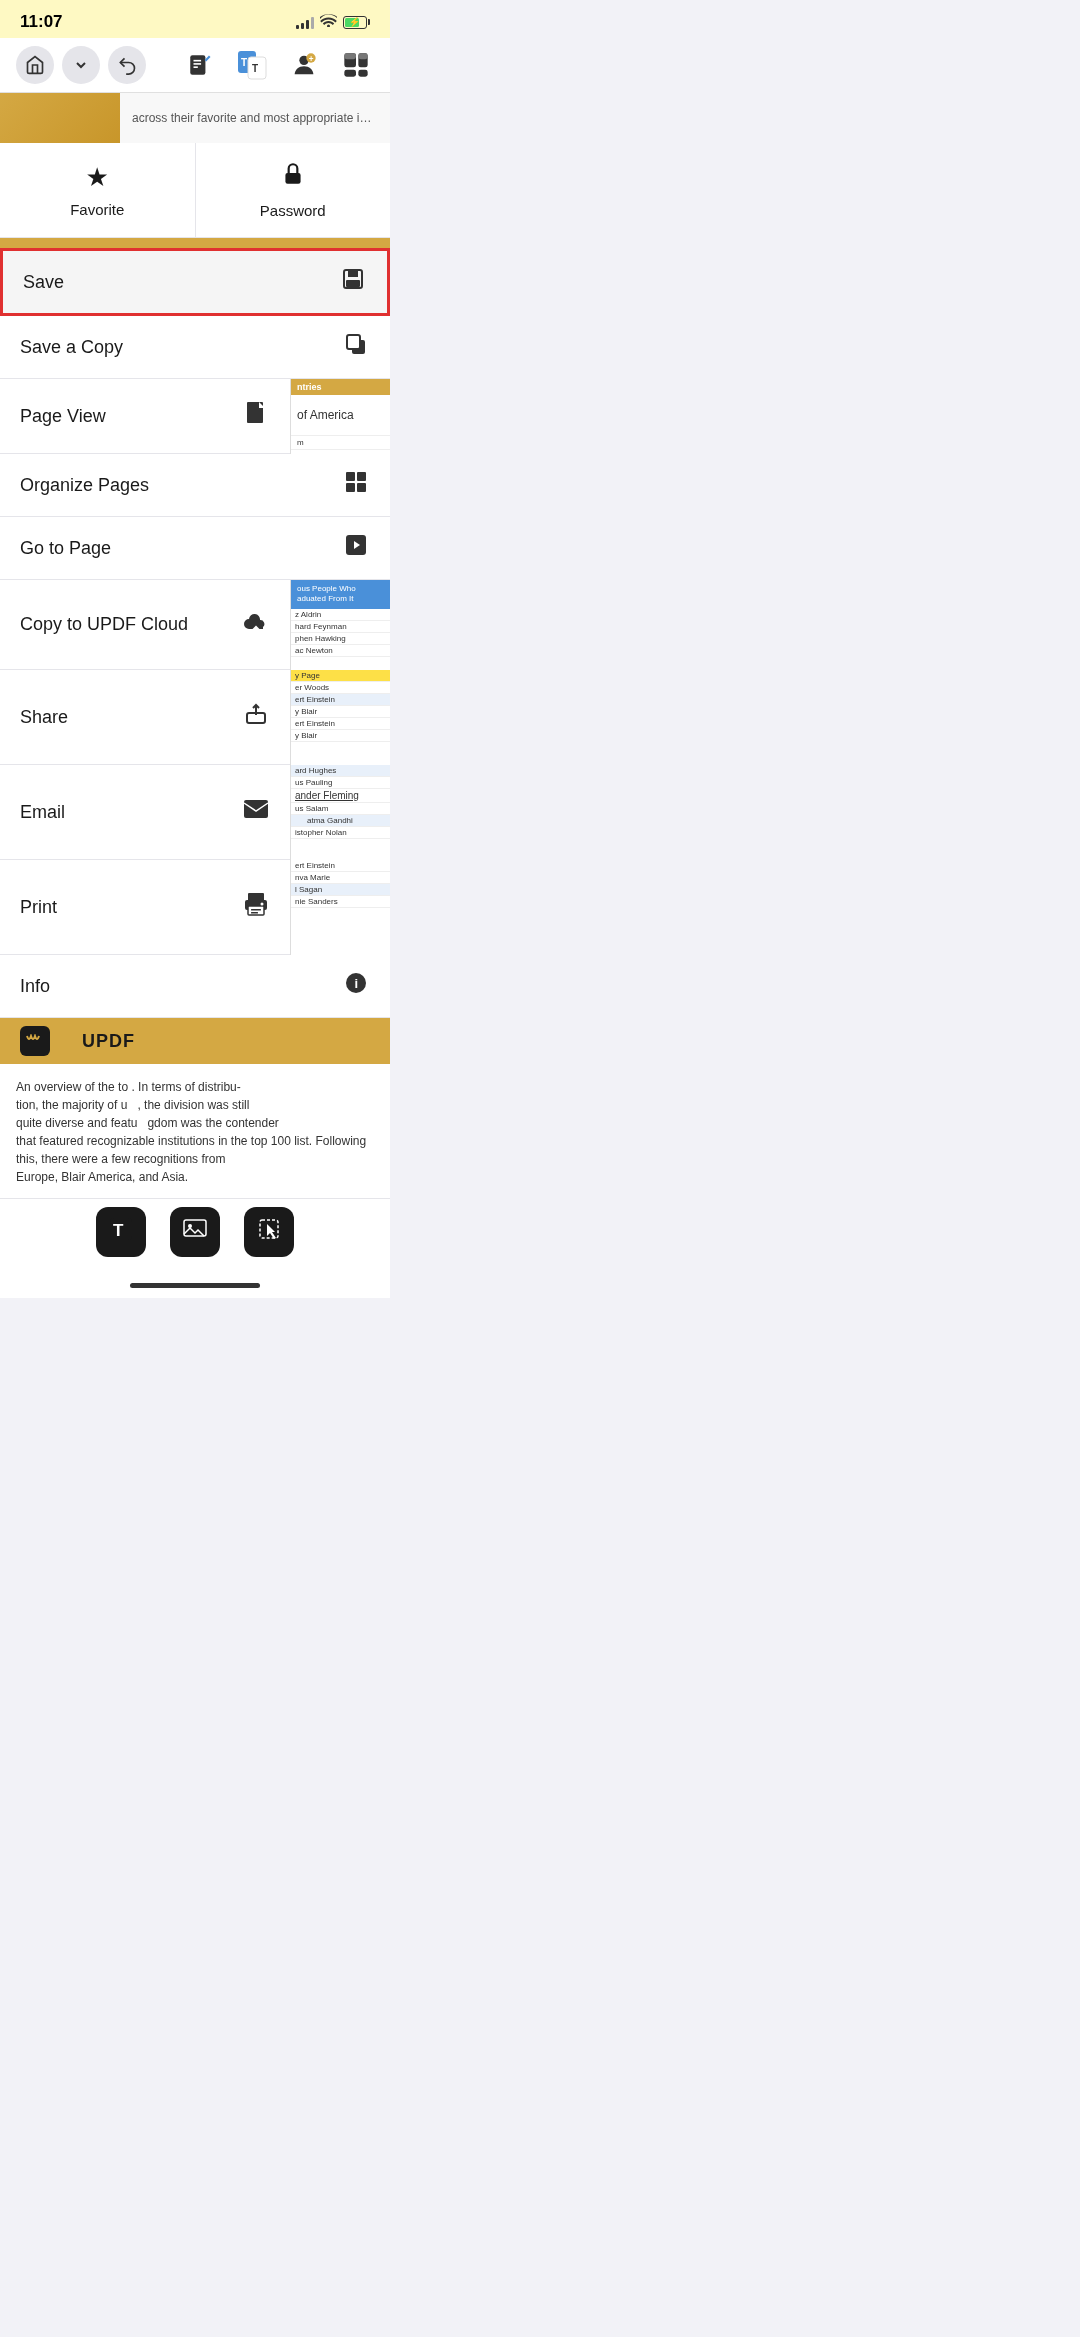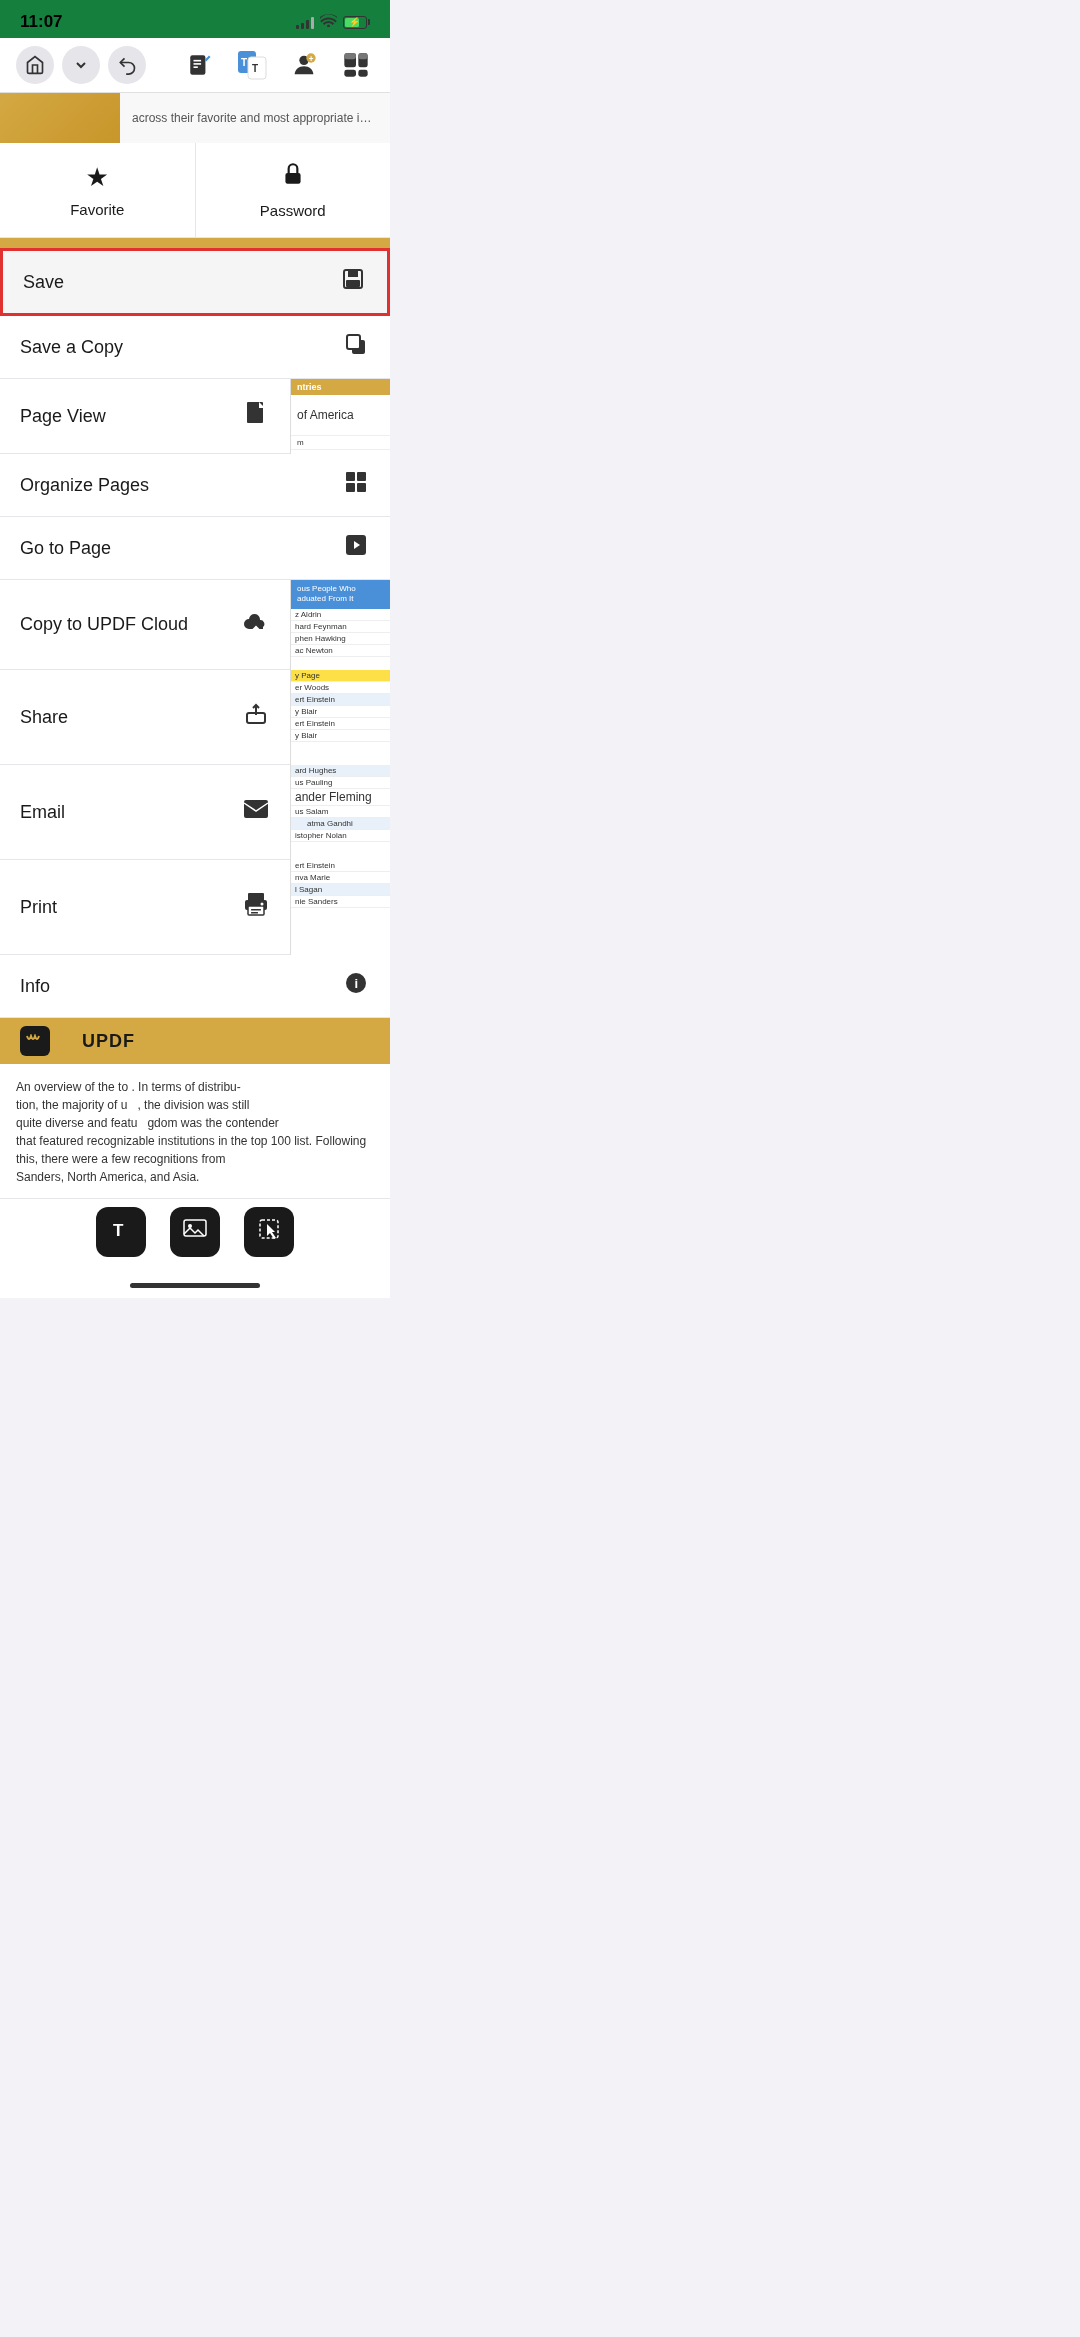"11:07" .status-bar { background: #15803d -> #fef9c3 }
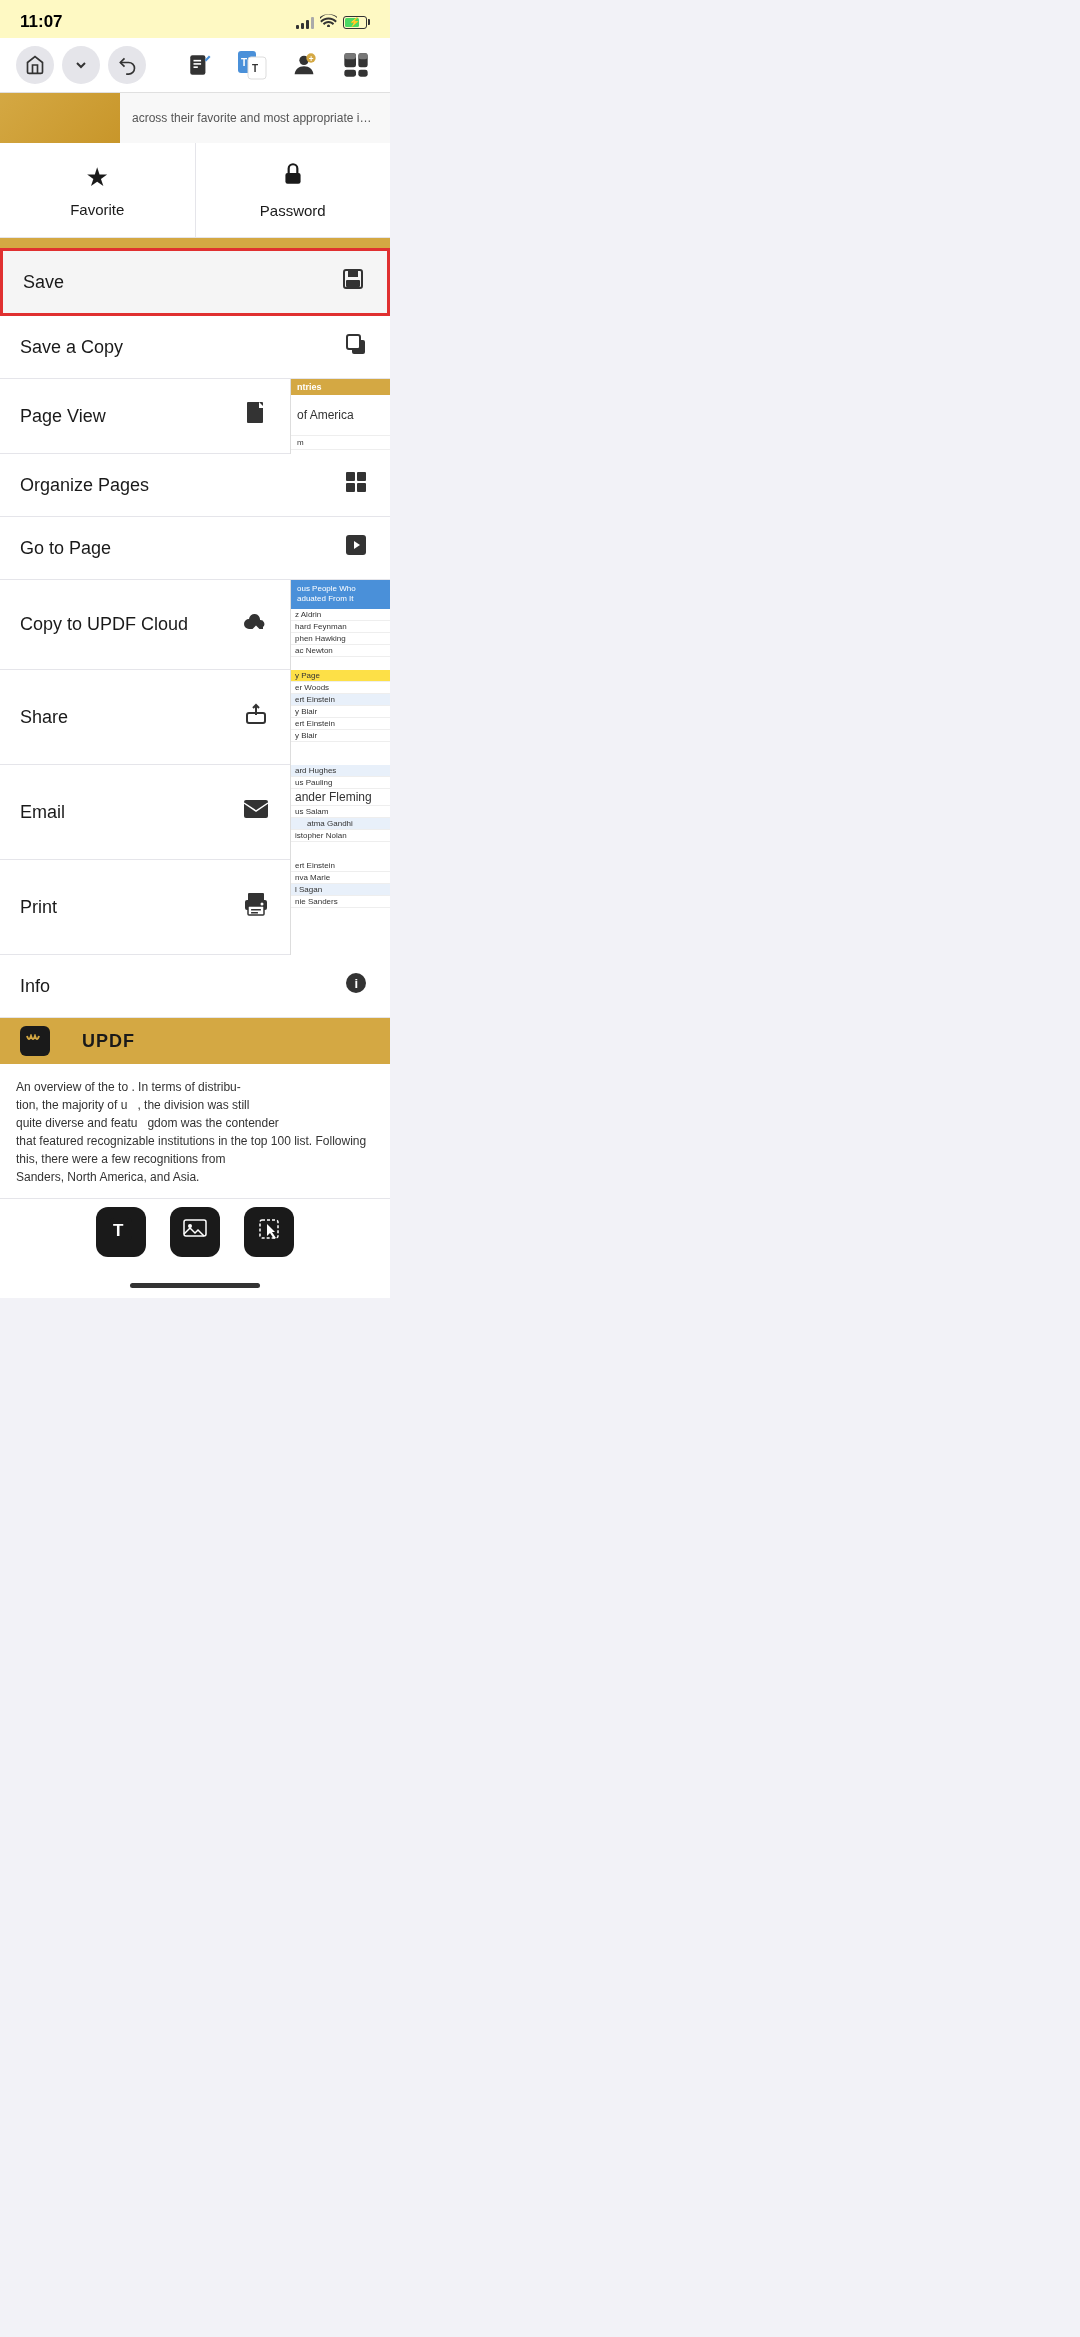"ander Fleming" div { font-size: 12px -> 10px; text-decoration: none -> underline }
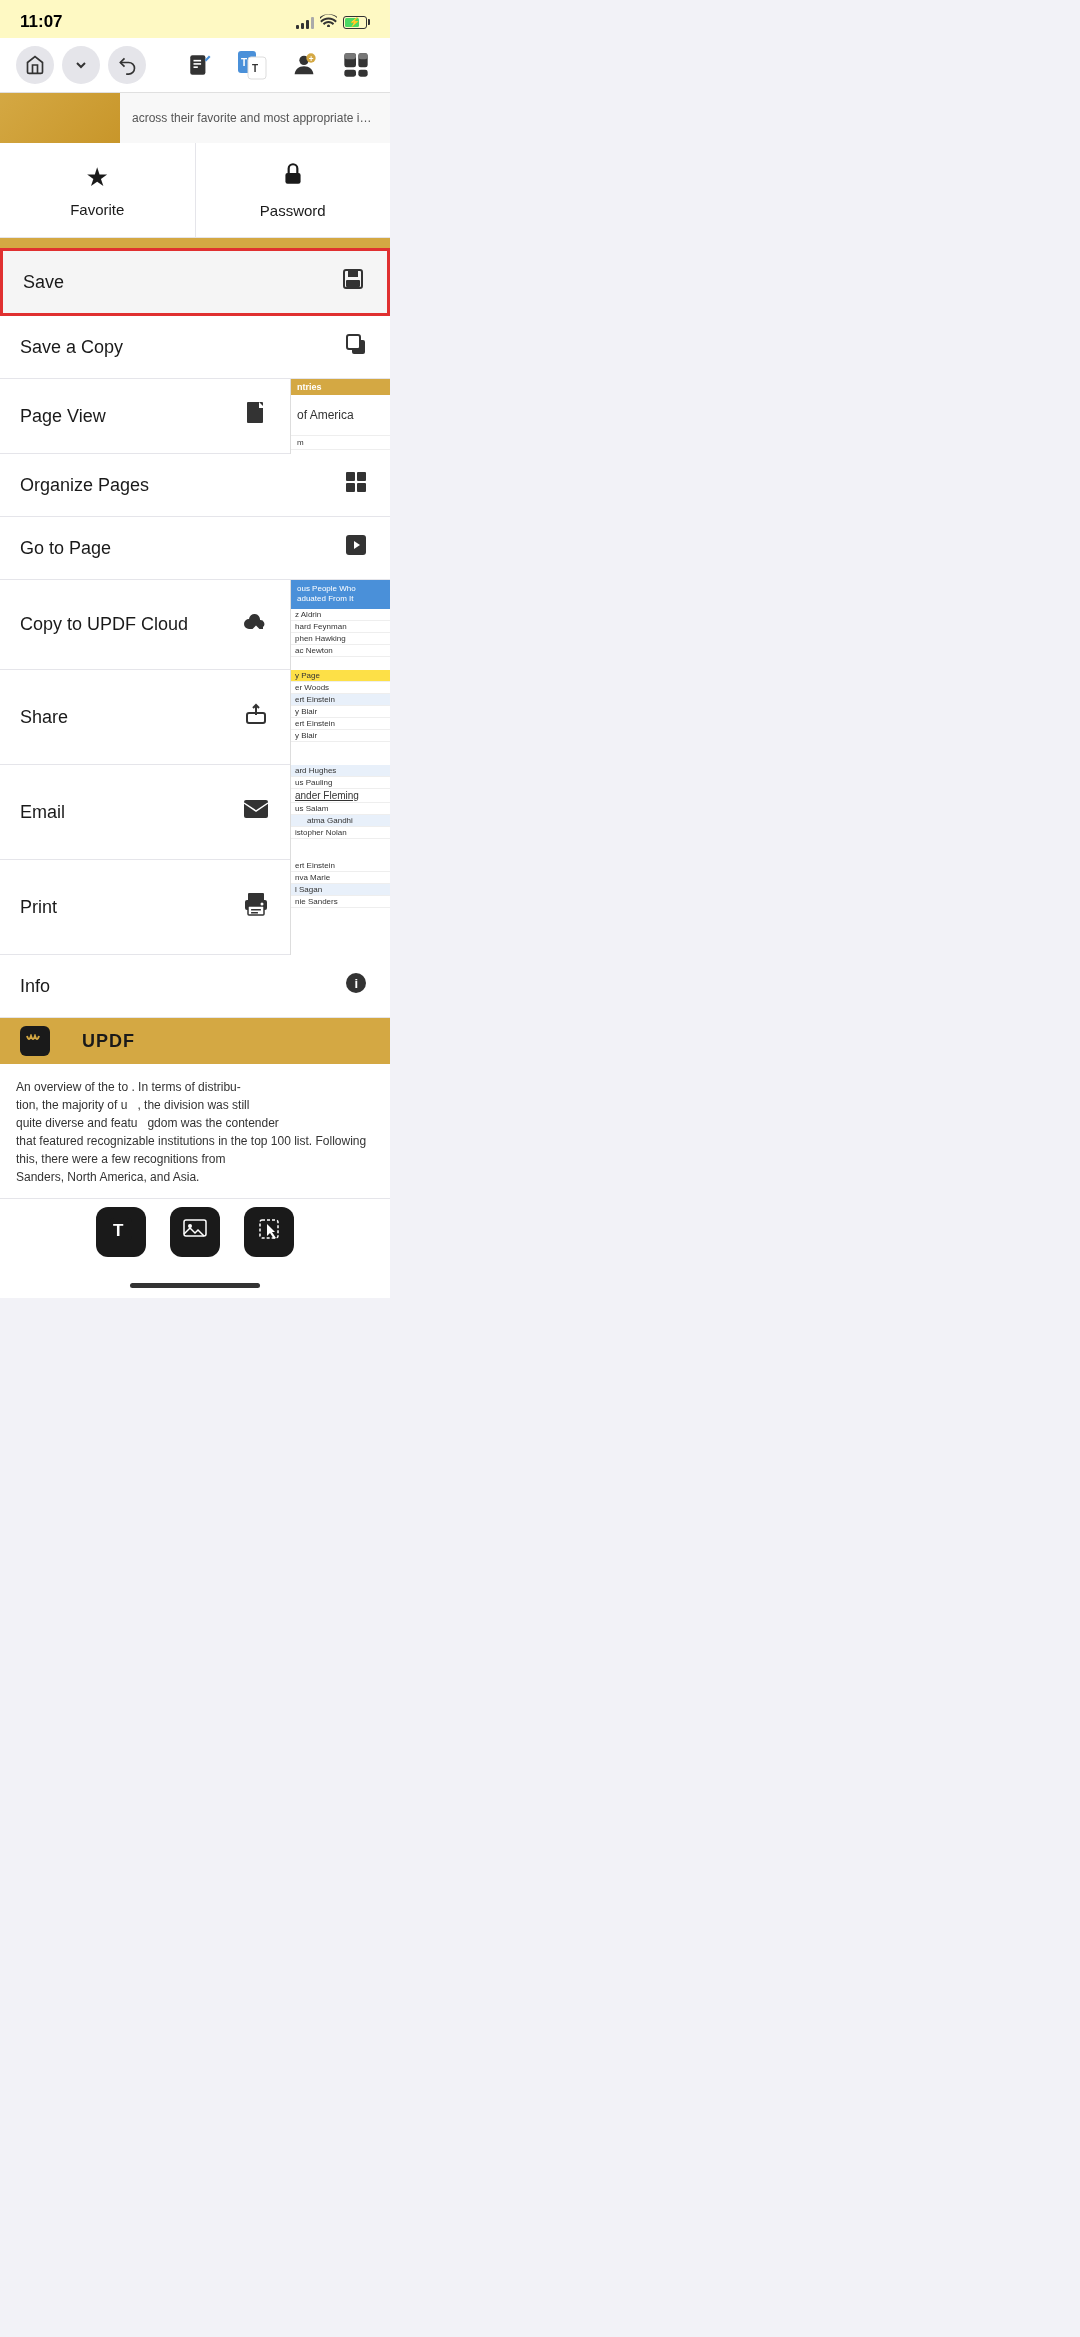"Sanders, North America, and Asia." span { text: Sanders, North -> Europe, Blair }
